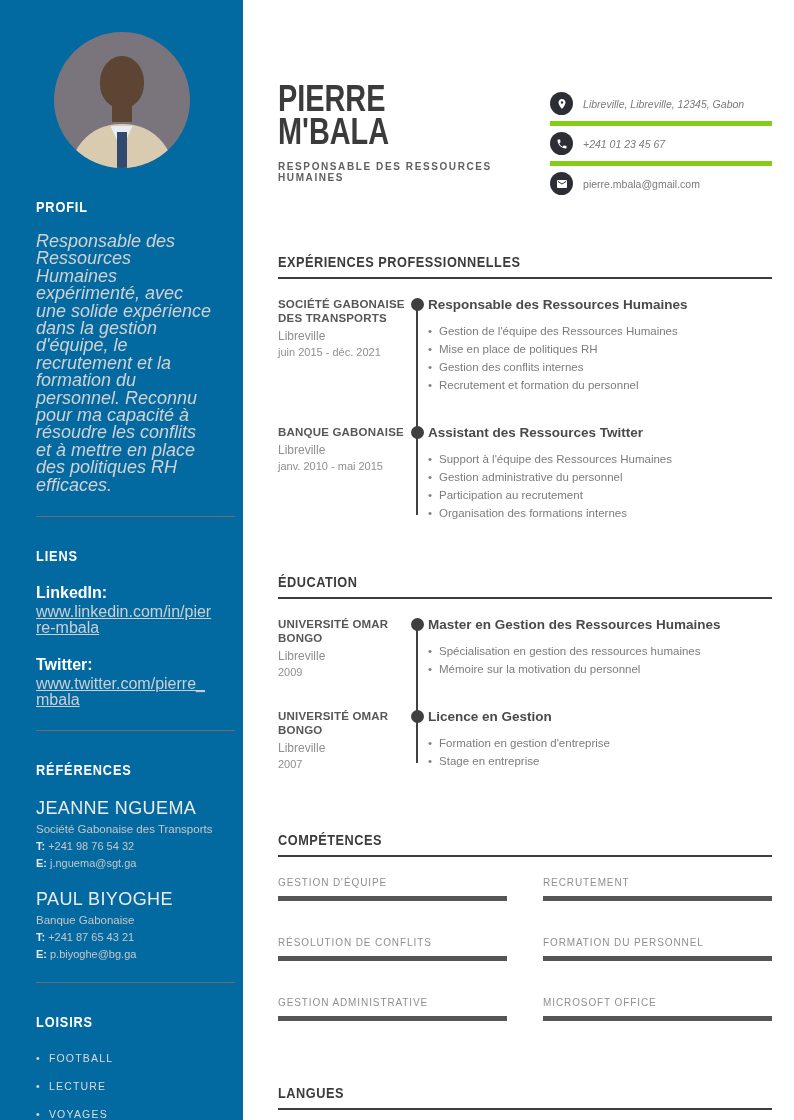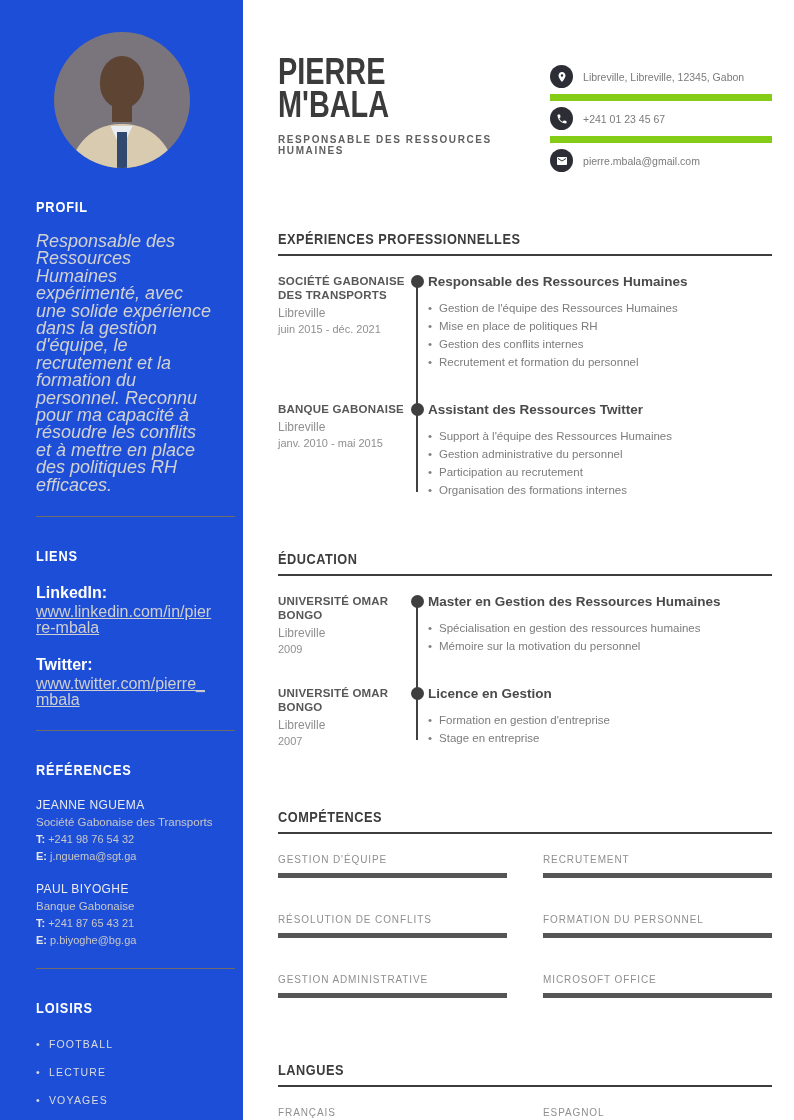"PIERRE" .head-row { margin-top: 55px -> 82px }
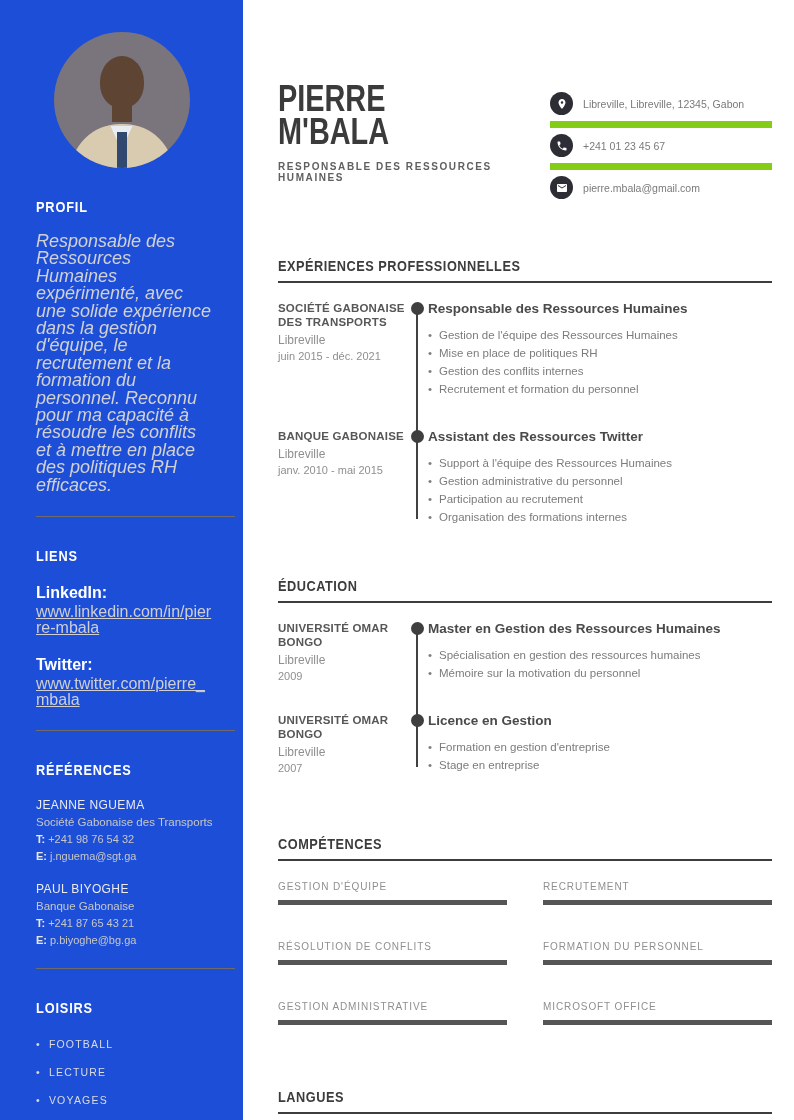"Libreville, Libreville, 12345, Gabon" .contact-row.sep { border-bottom: 7px solid #84cc16 -> 5px solid #84cc16; font-style: none -> italic }
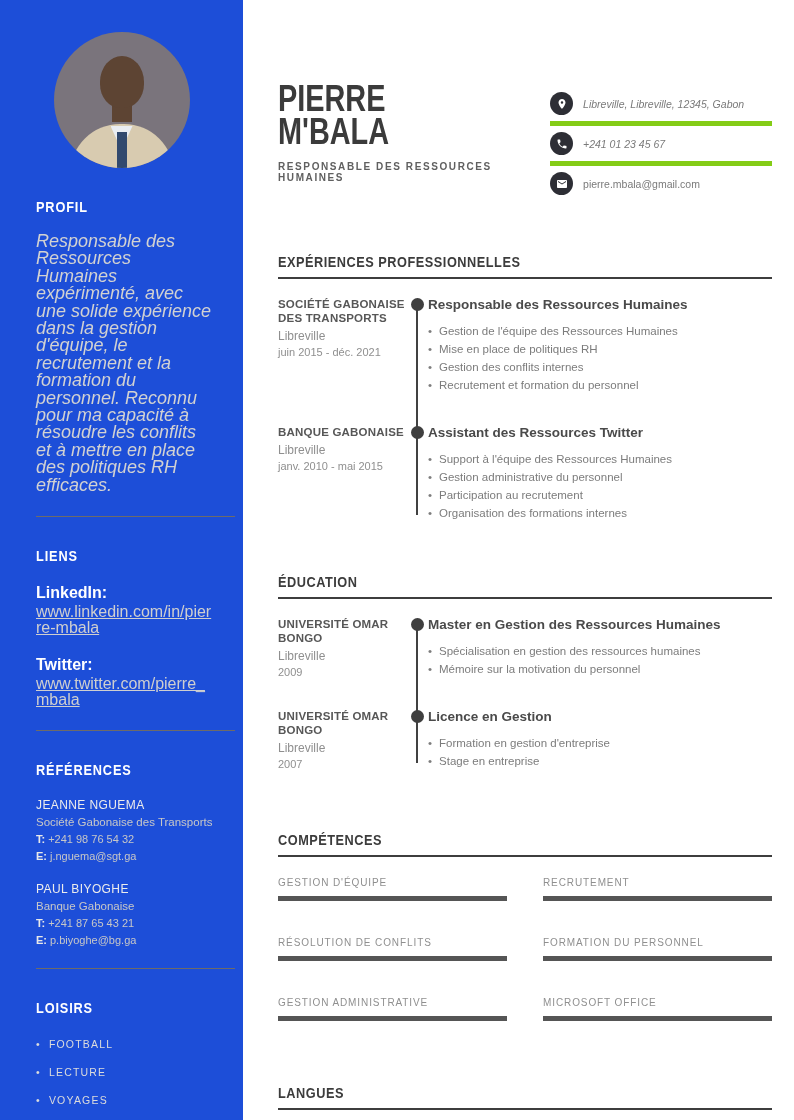"PROFIL" .sidebar { background: #1d4ed8 -> #0369a1 }
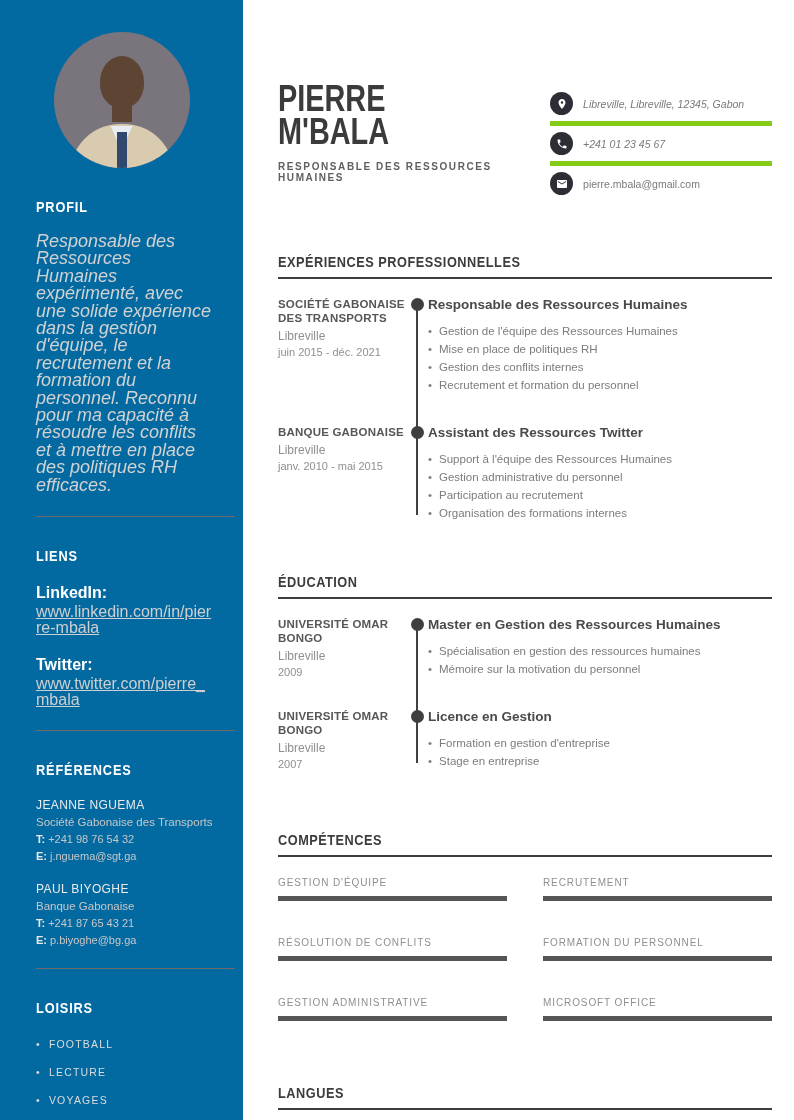"JEANNE NGUEMA" .ref-name { font-size: 12px -> 18px }
